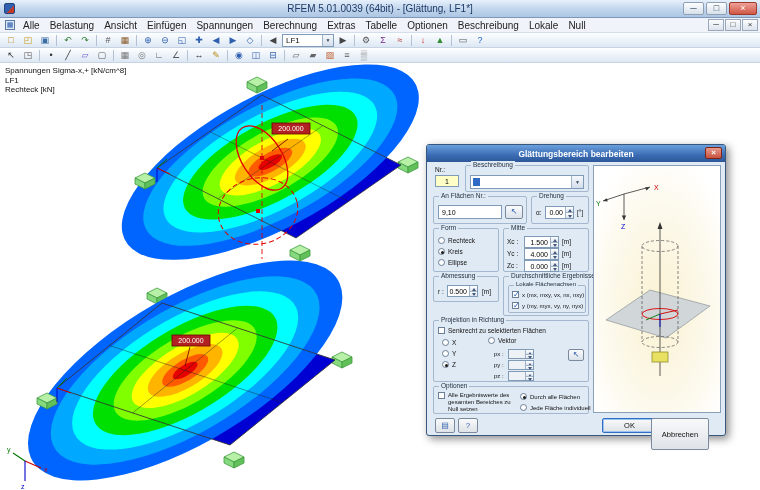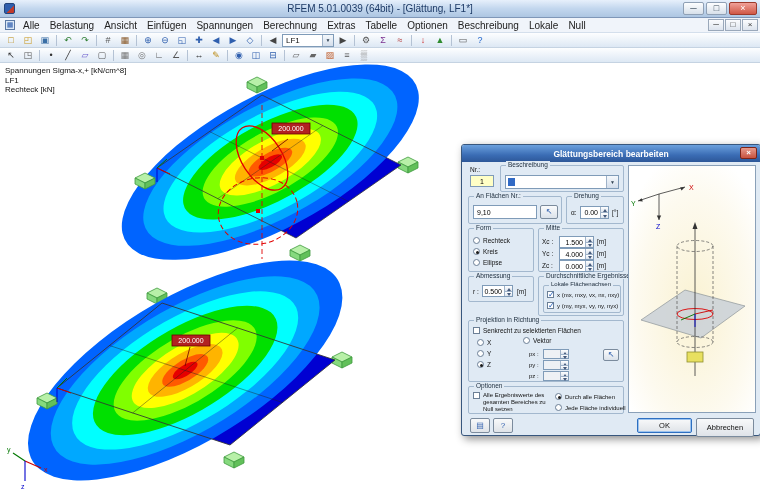"Glättungsbereich bearbeiten" .dialog { margin-left: 35px -> none }
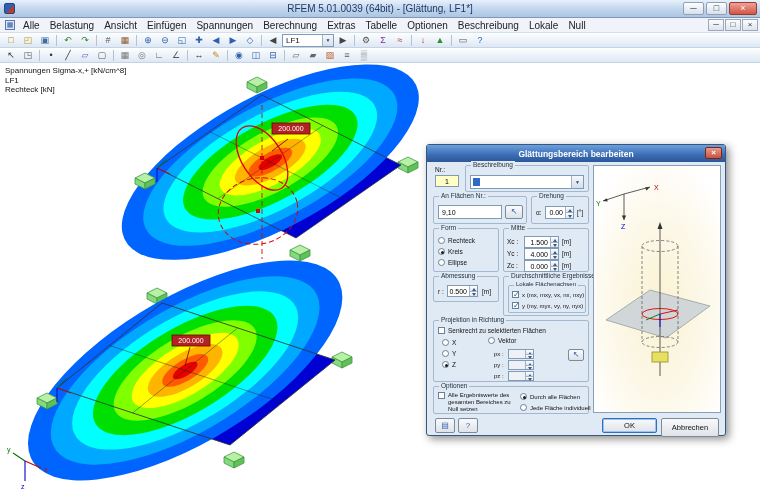"Abbrechen" span.btn { height: 19px -> 32px; left: 234px -> 224px }
